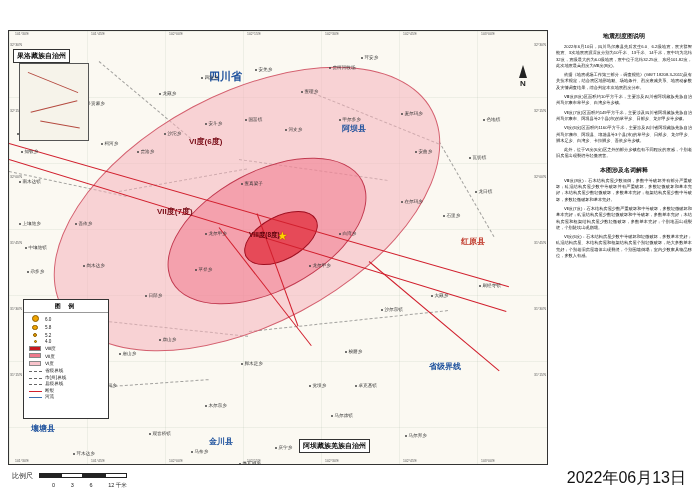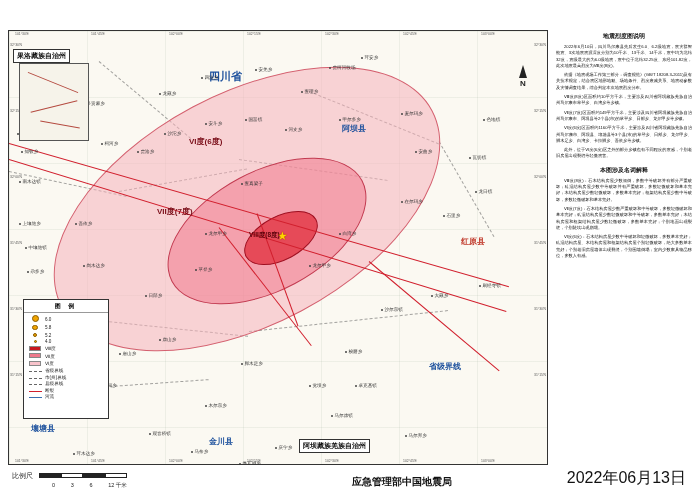"应急管理部中国地震局" div.footer-org { html: <div>应急管理部中国地震局</div> -> none }
